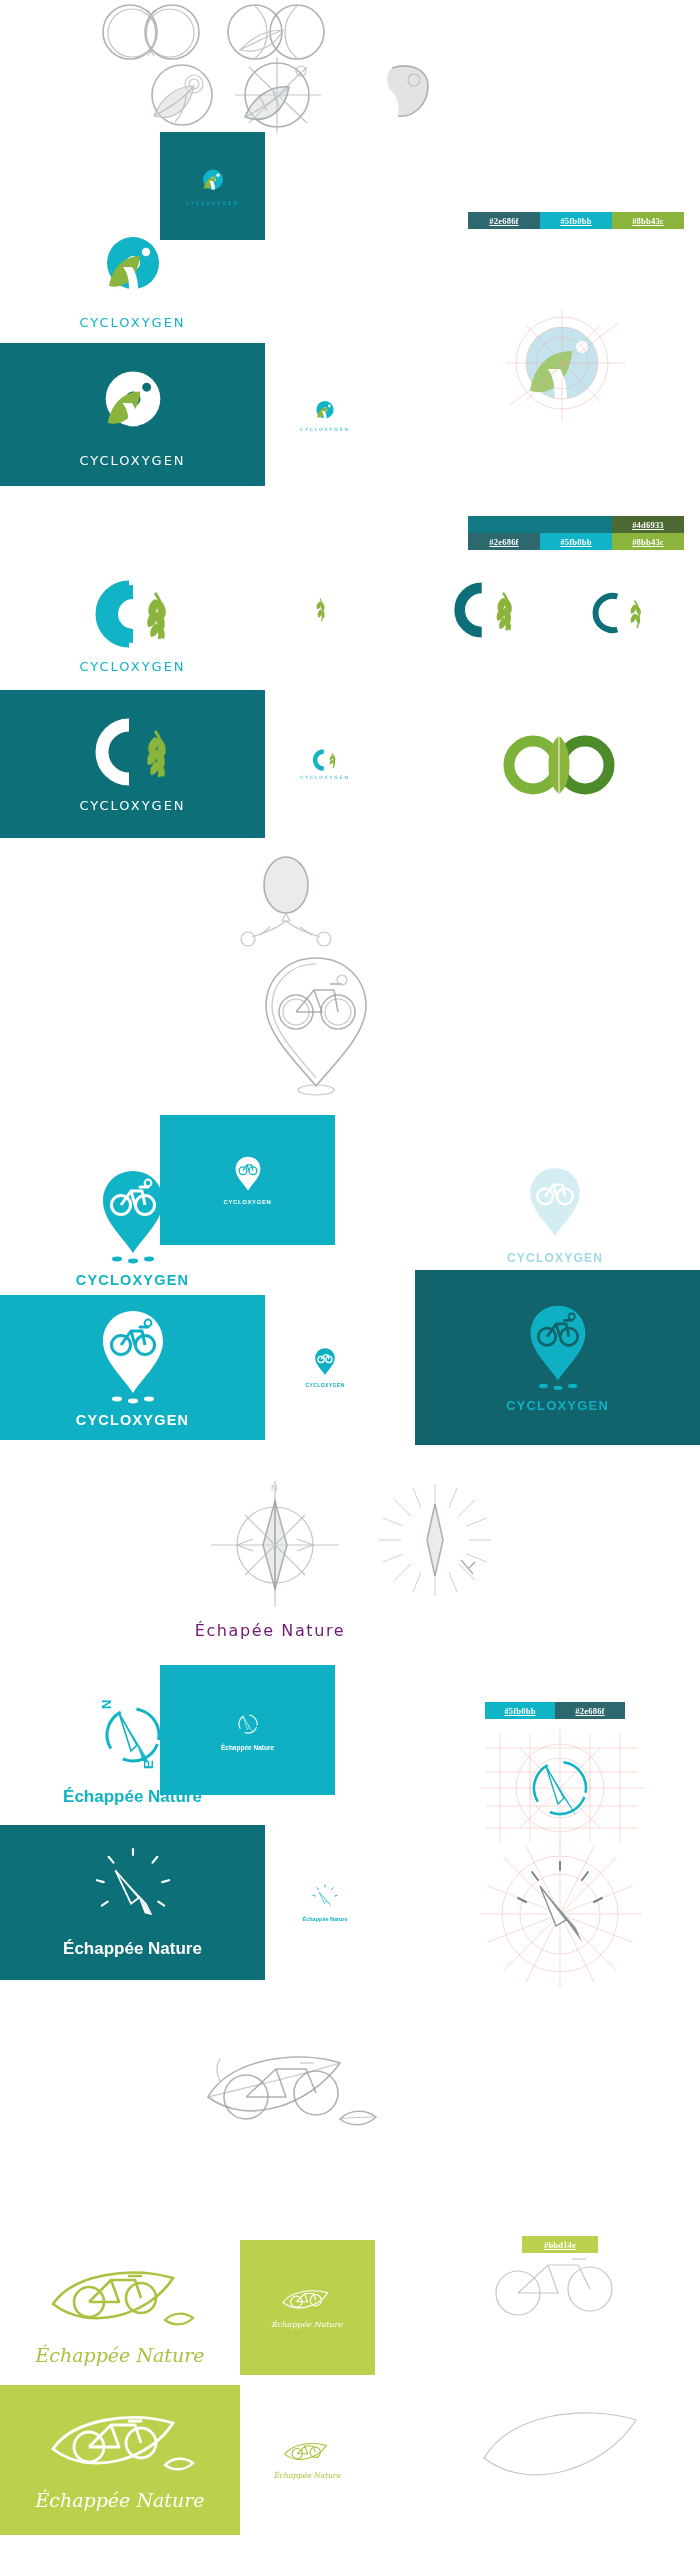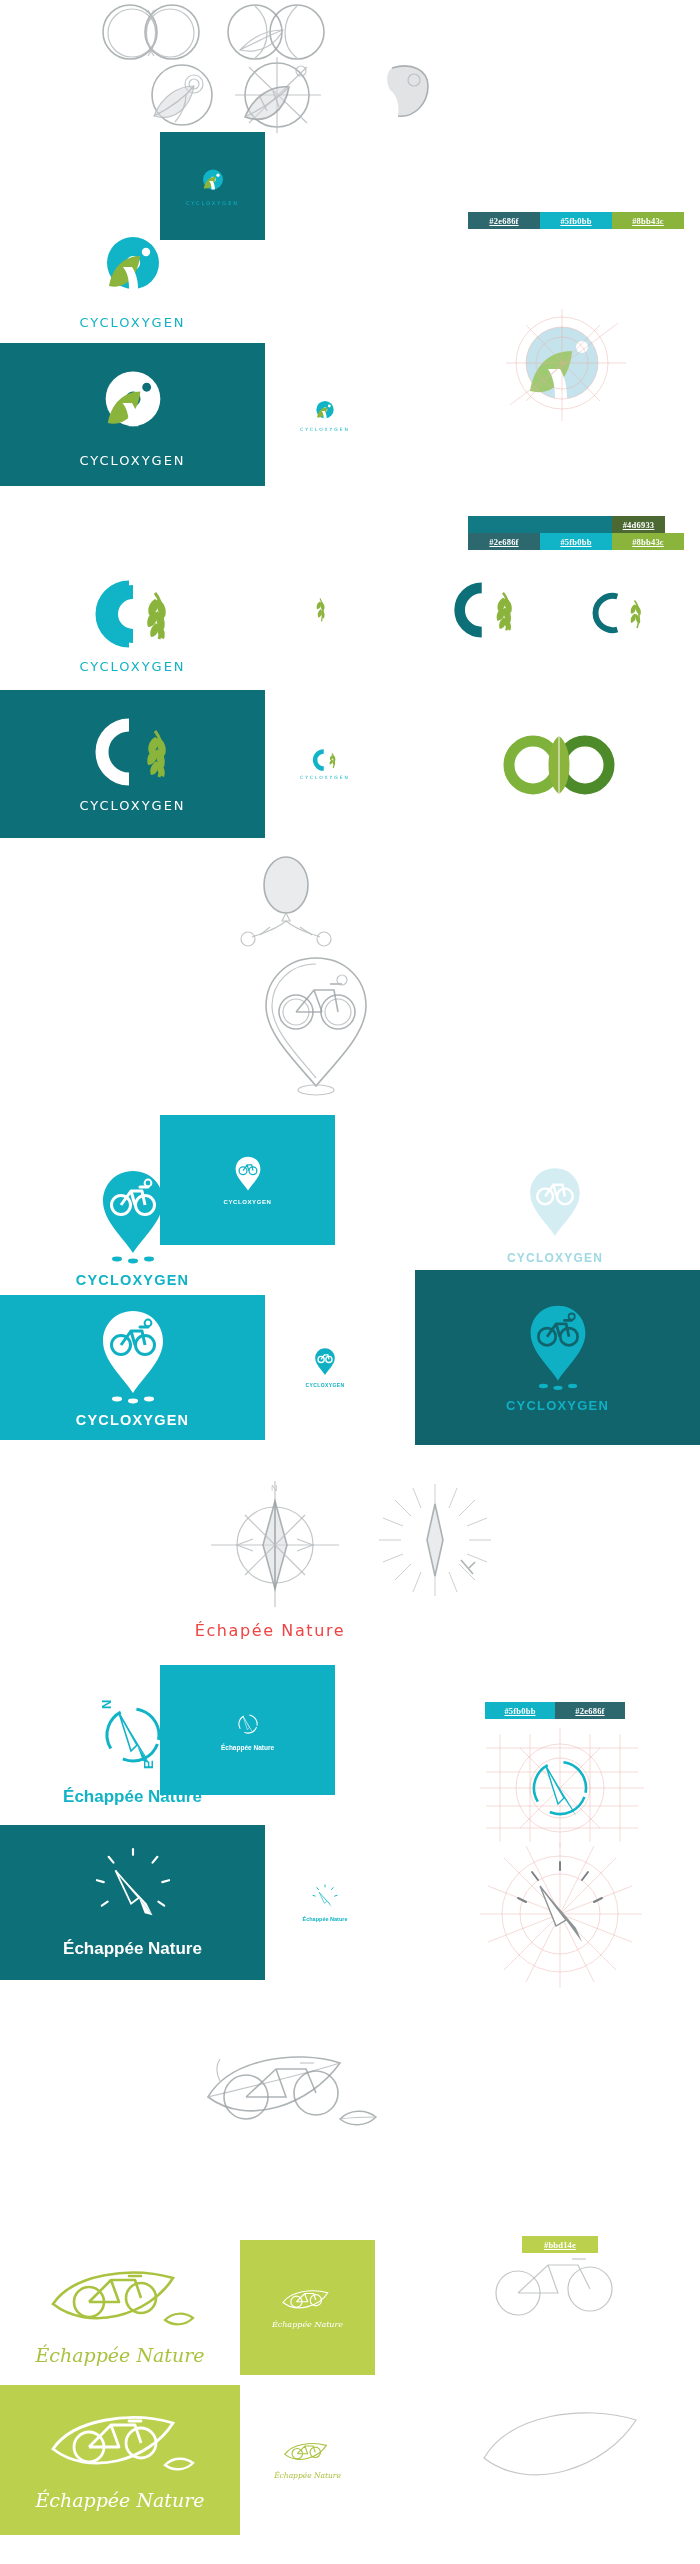"#4d6933" div.swatch { width: 53px -> 72px }
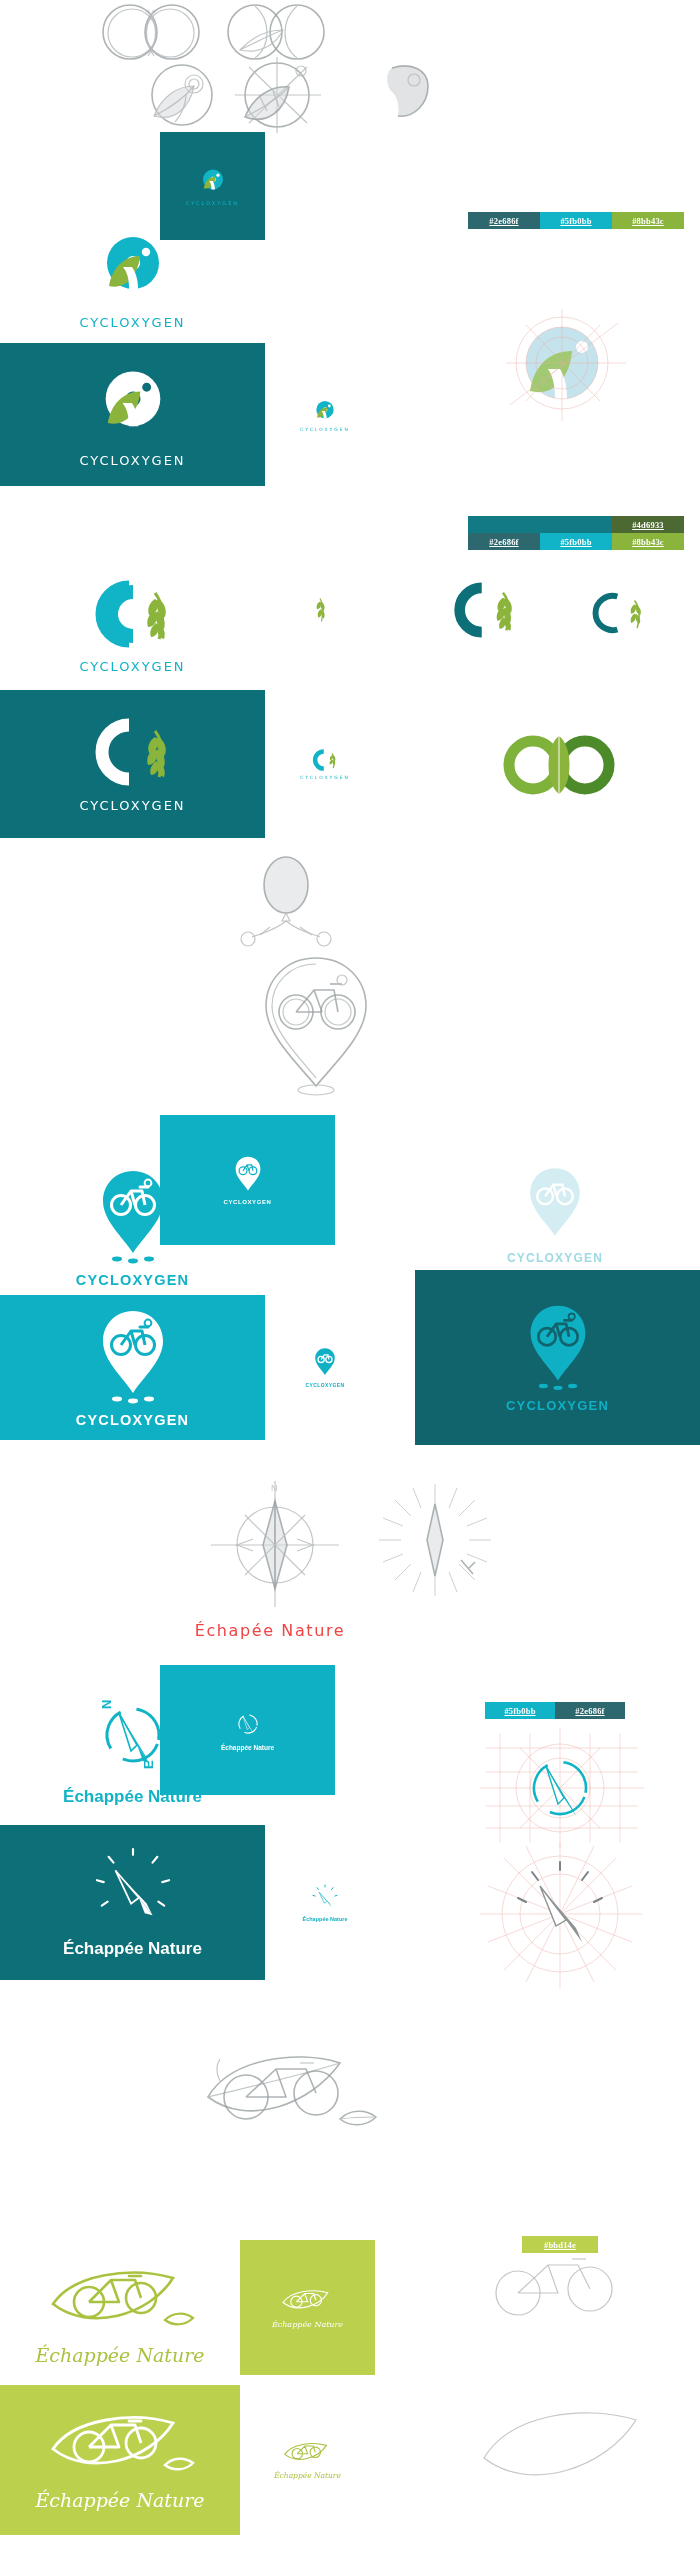"Échapée Nature" div.en-script { color: #ef4444 -> #701a75 }
